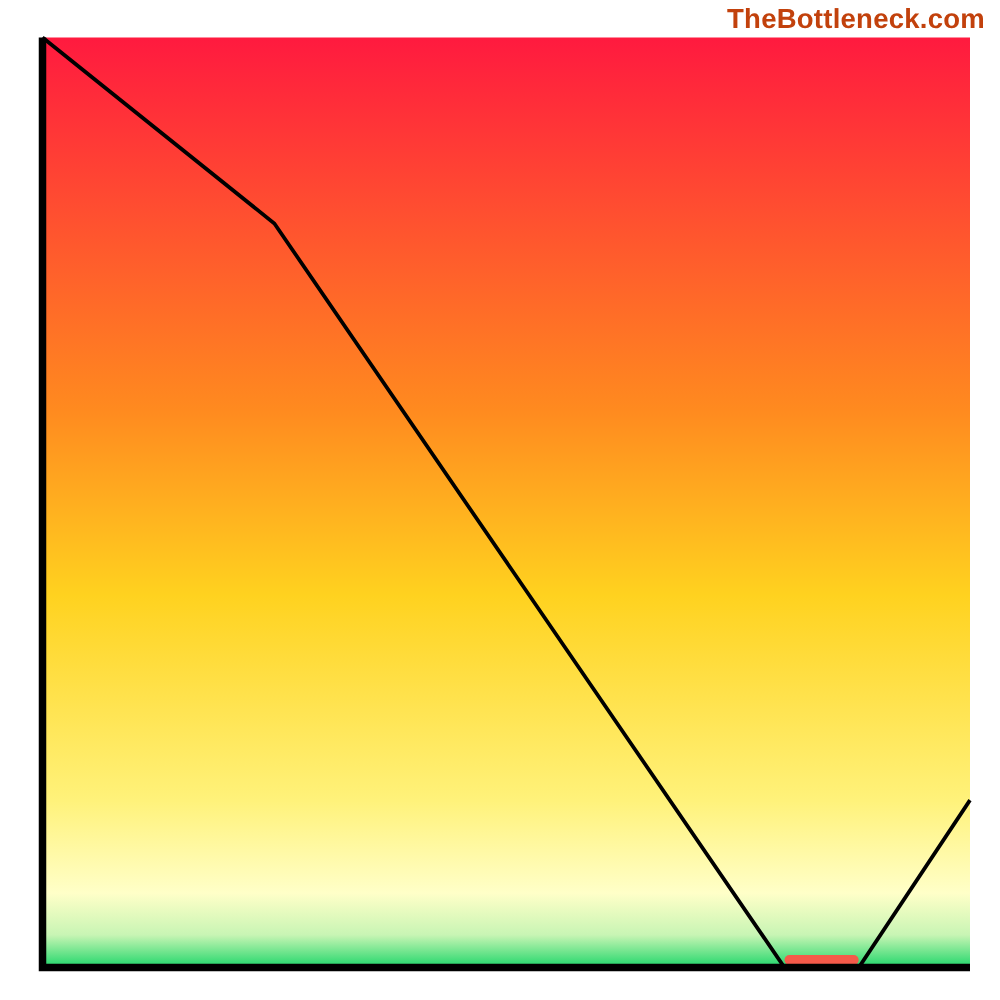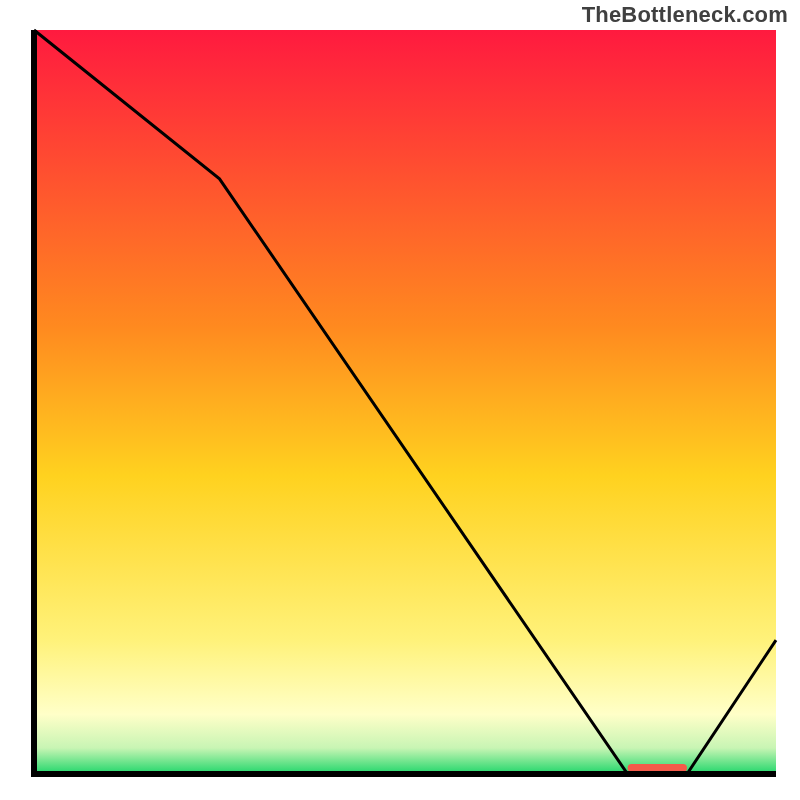"TheBottleneck.com" .watermark { color: #404040 -> #c2410c }
